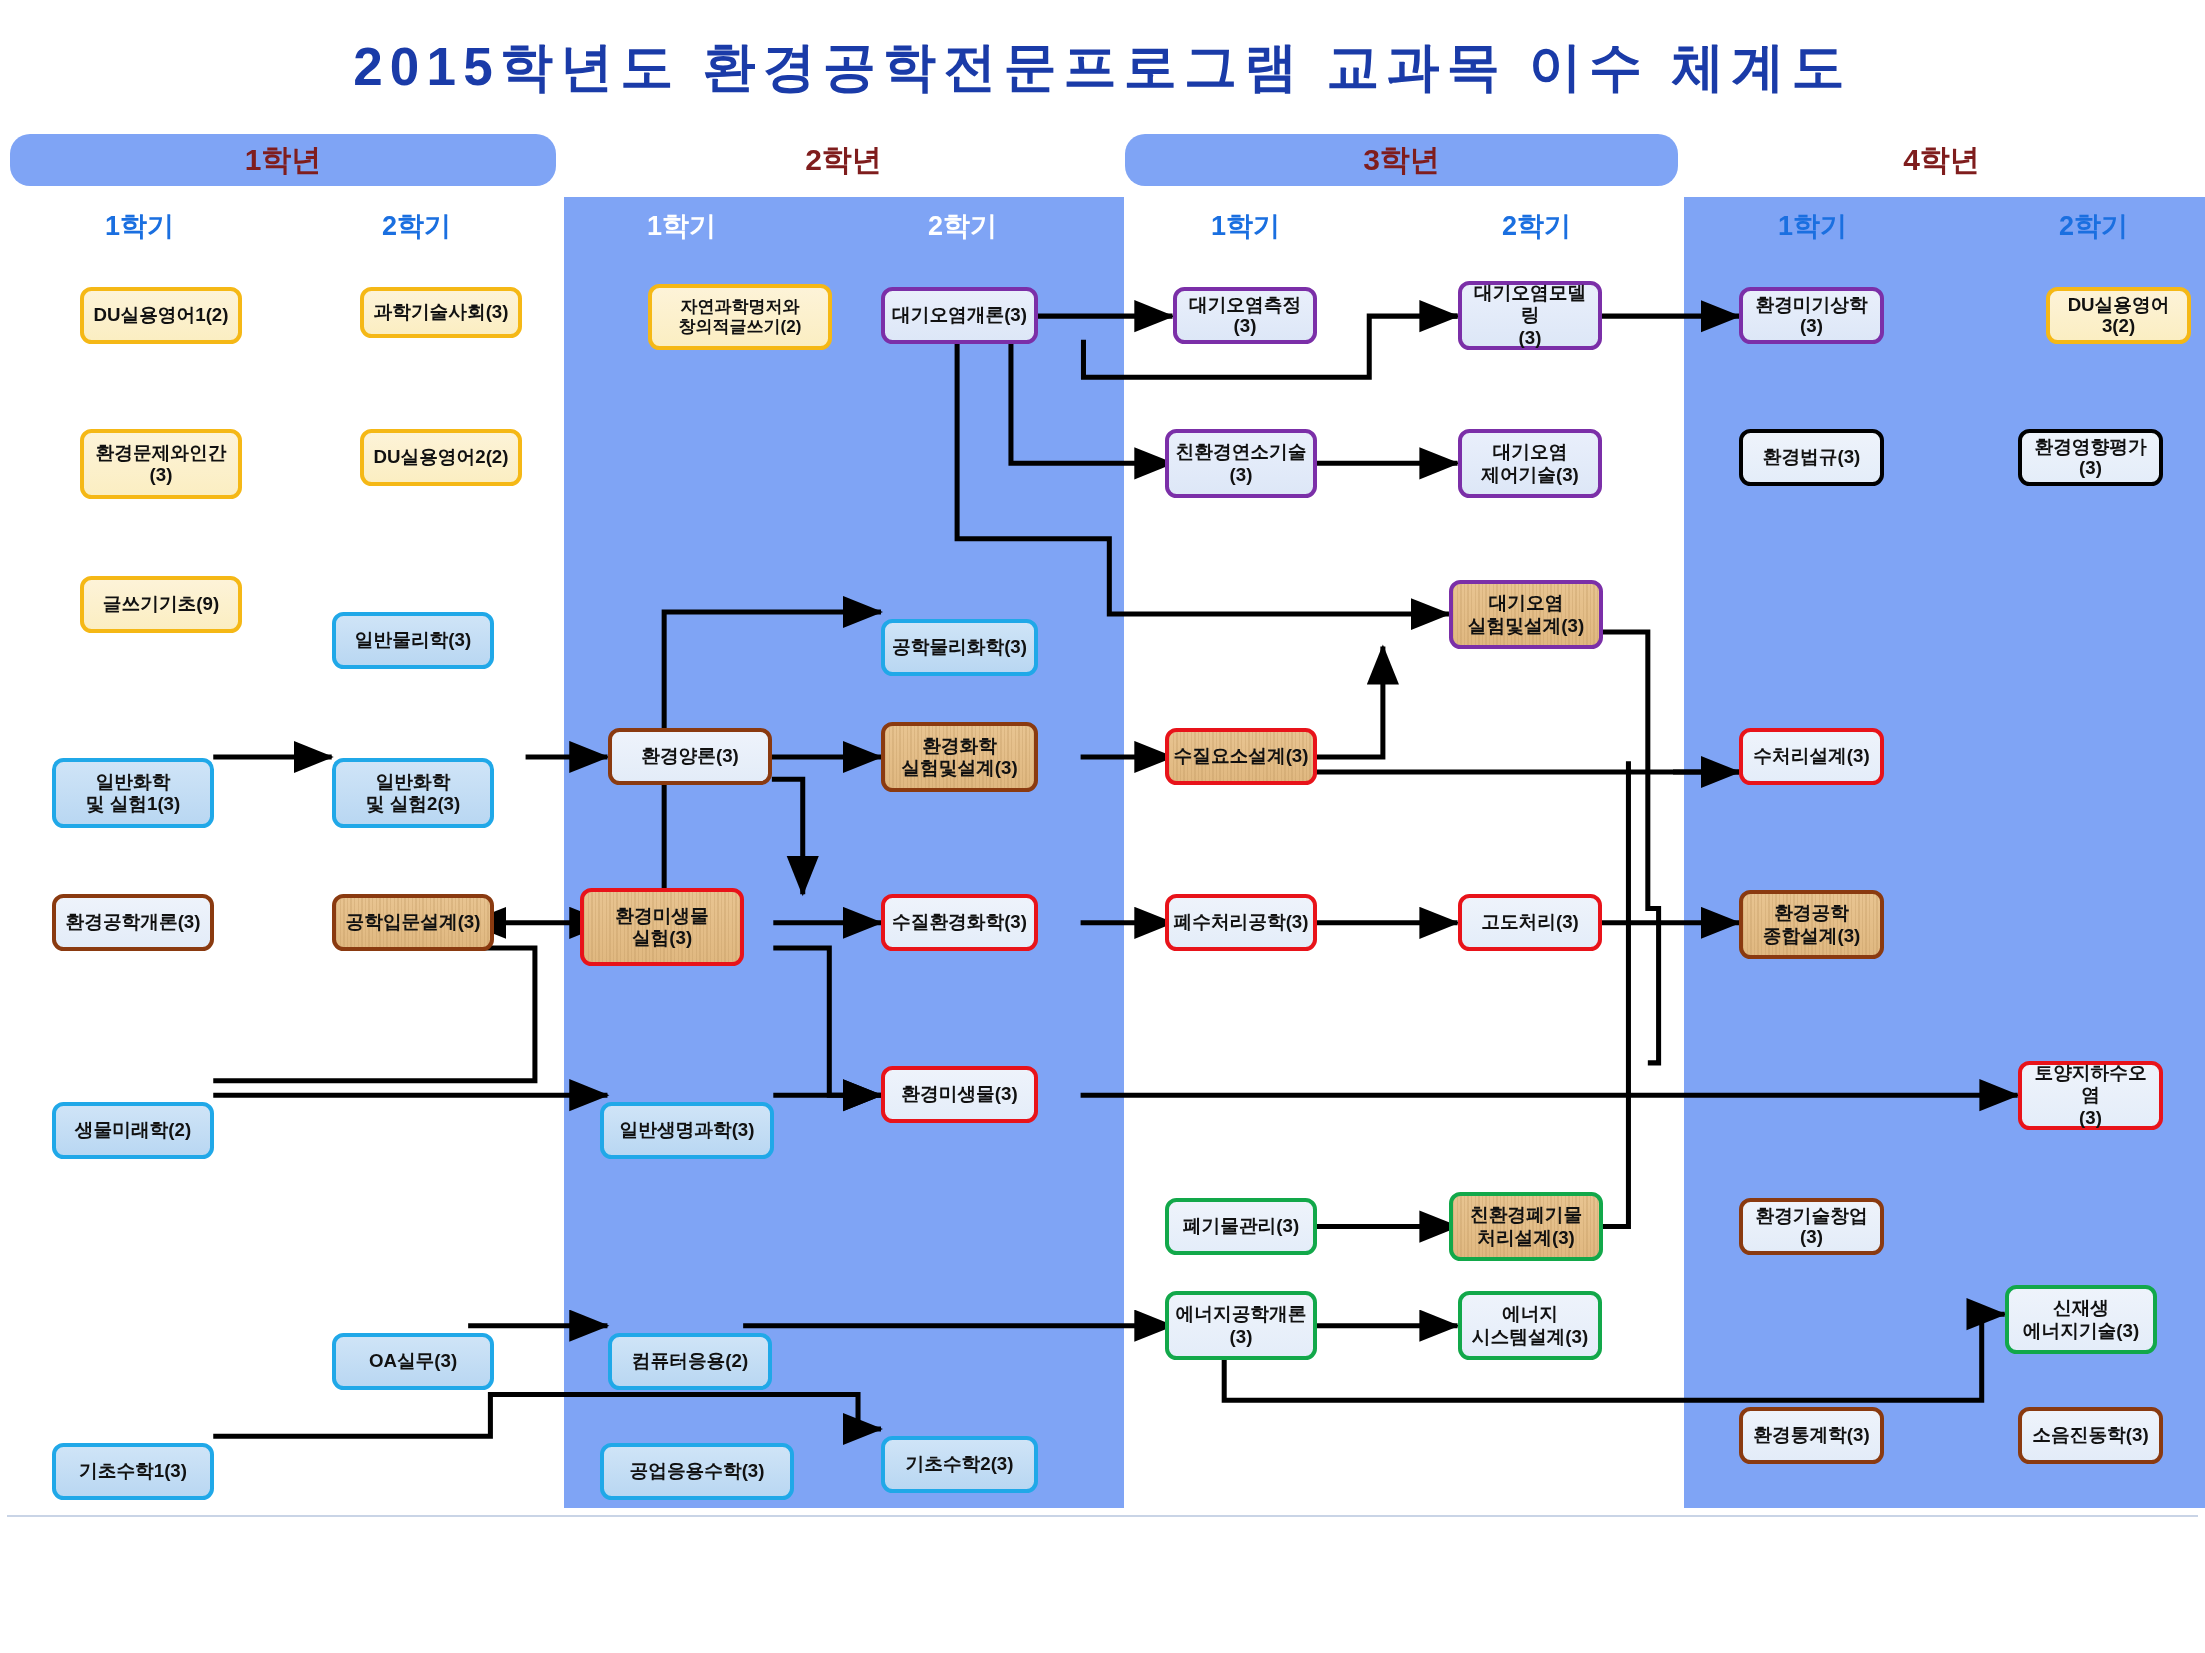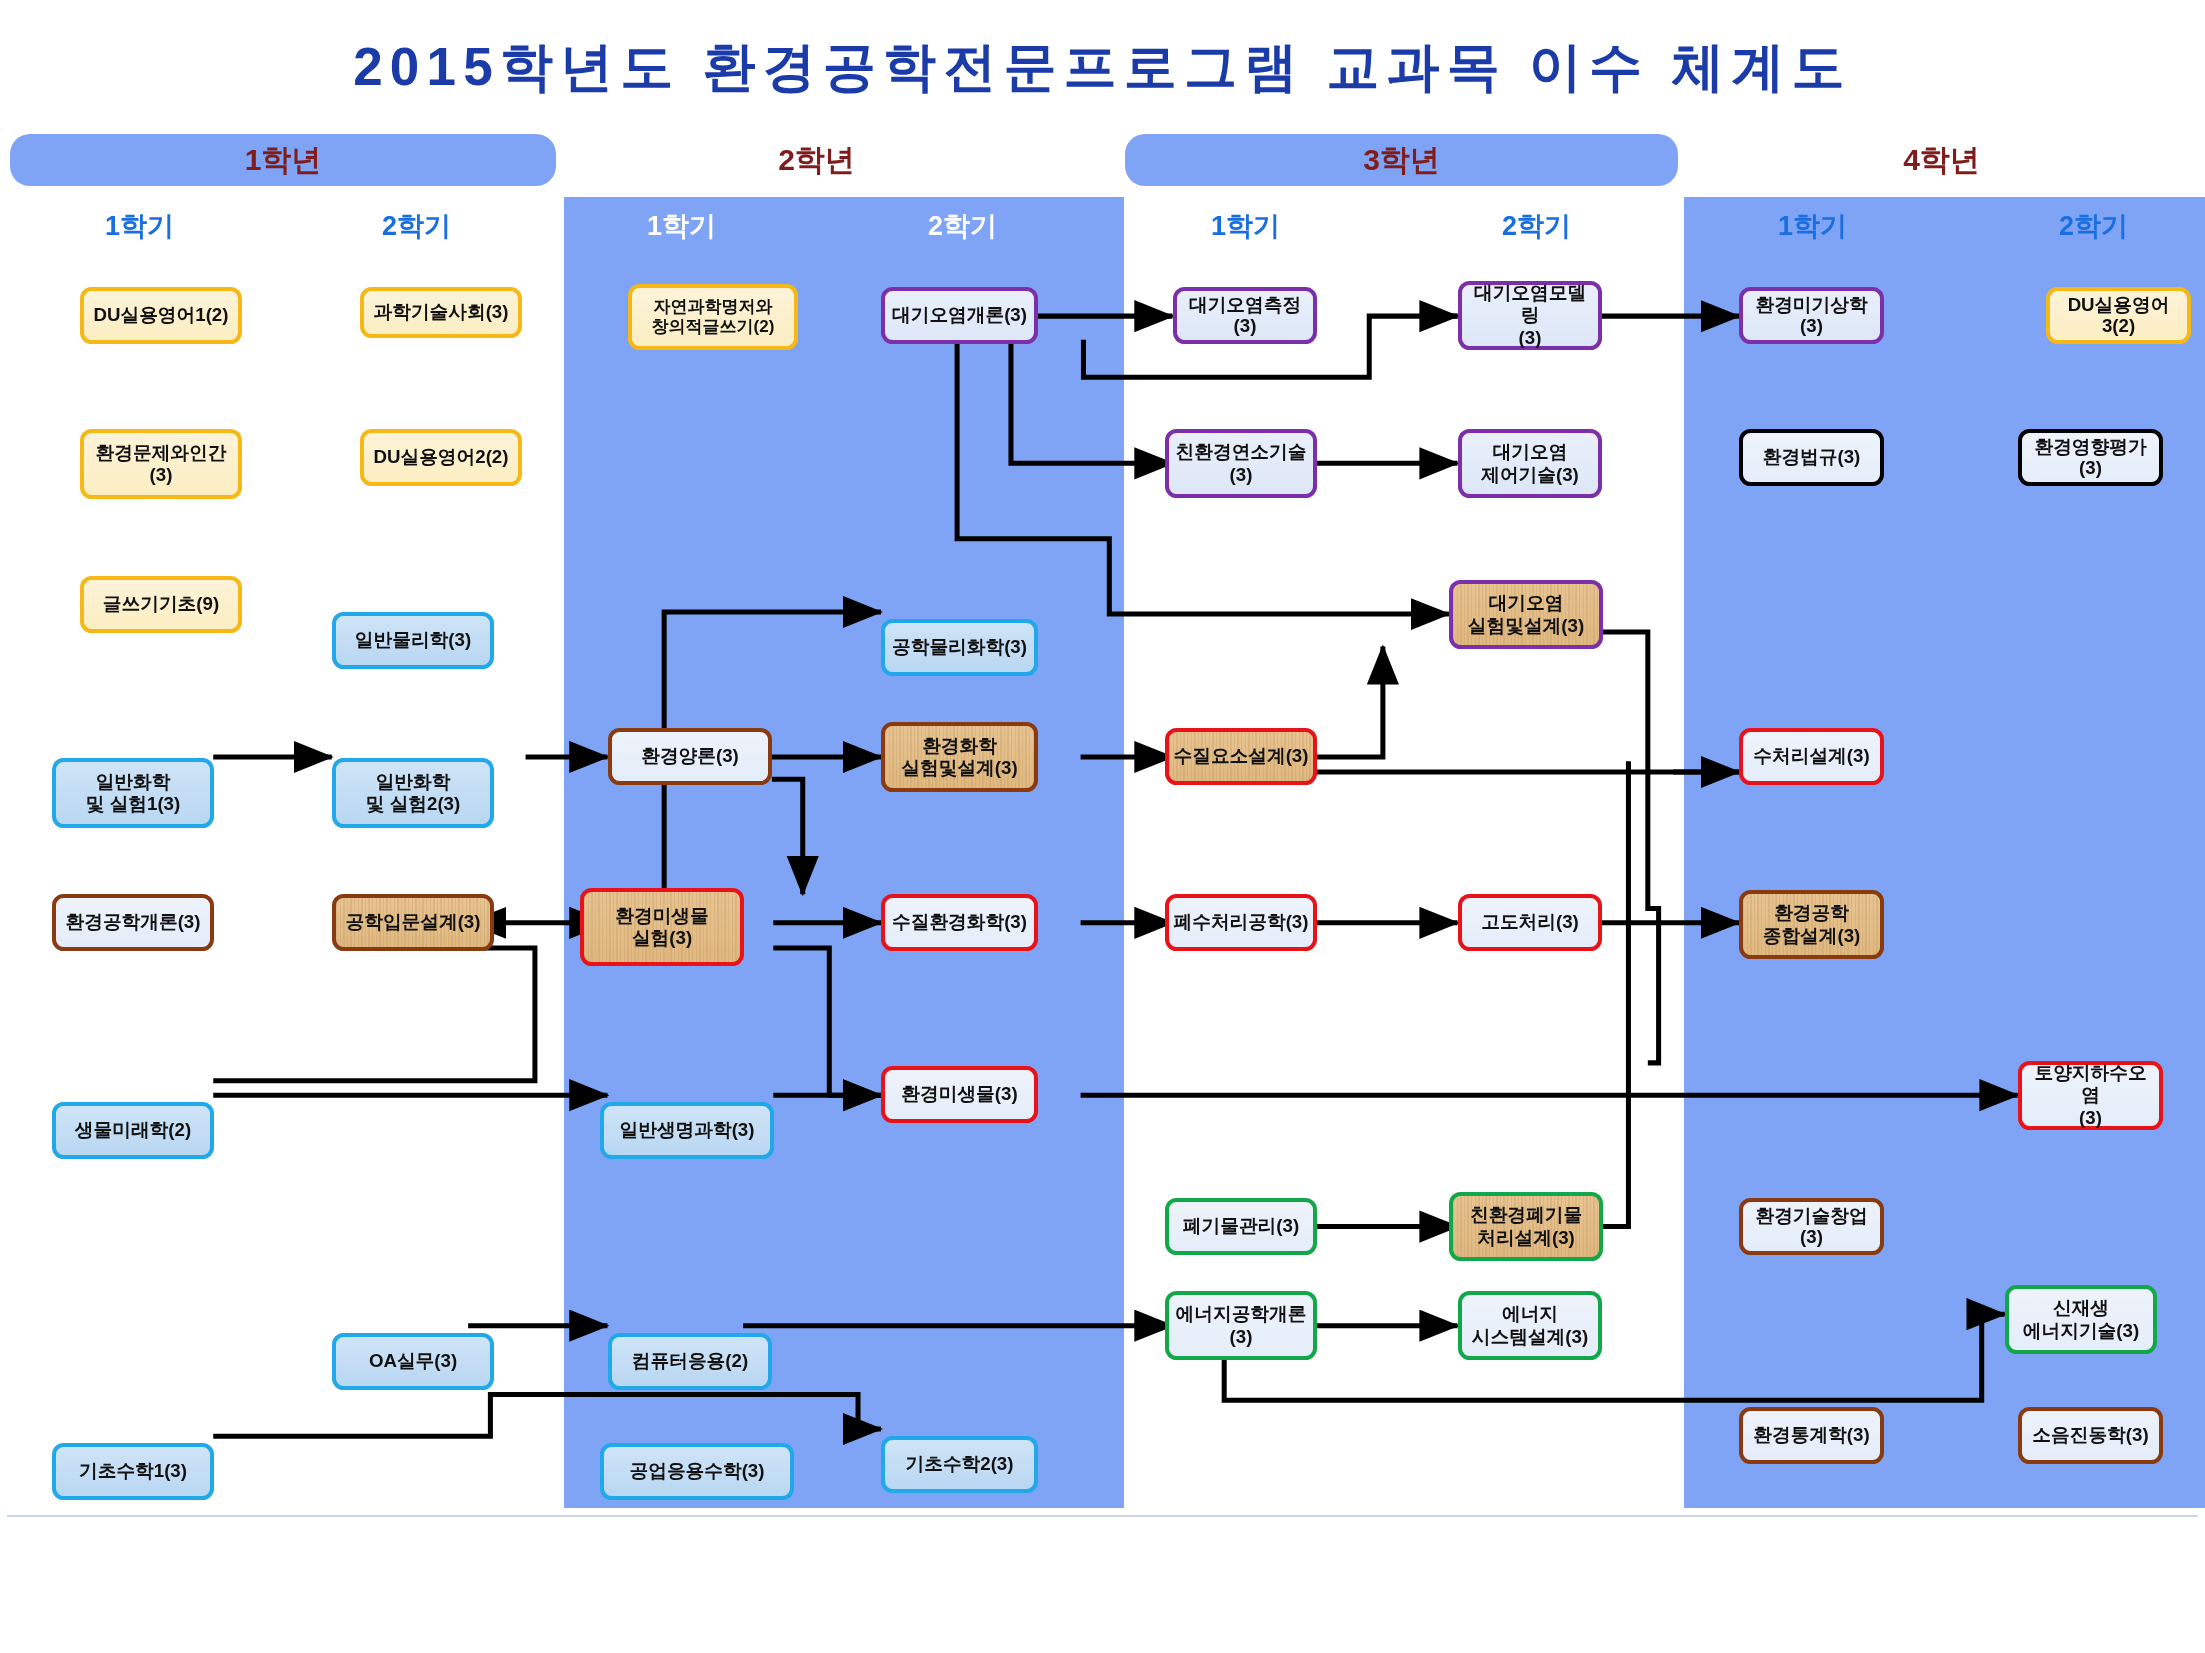"2학년" div.year-pill { left: 540px -> 567px }
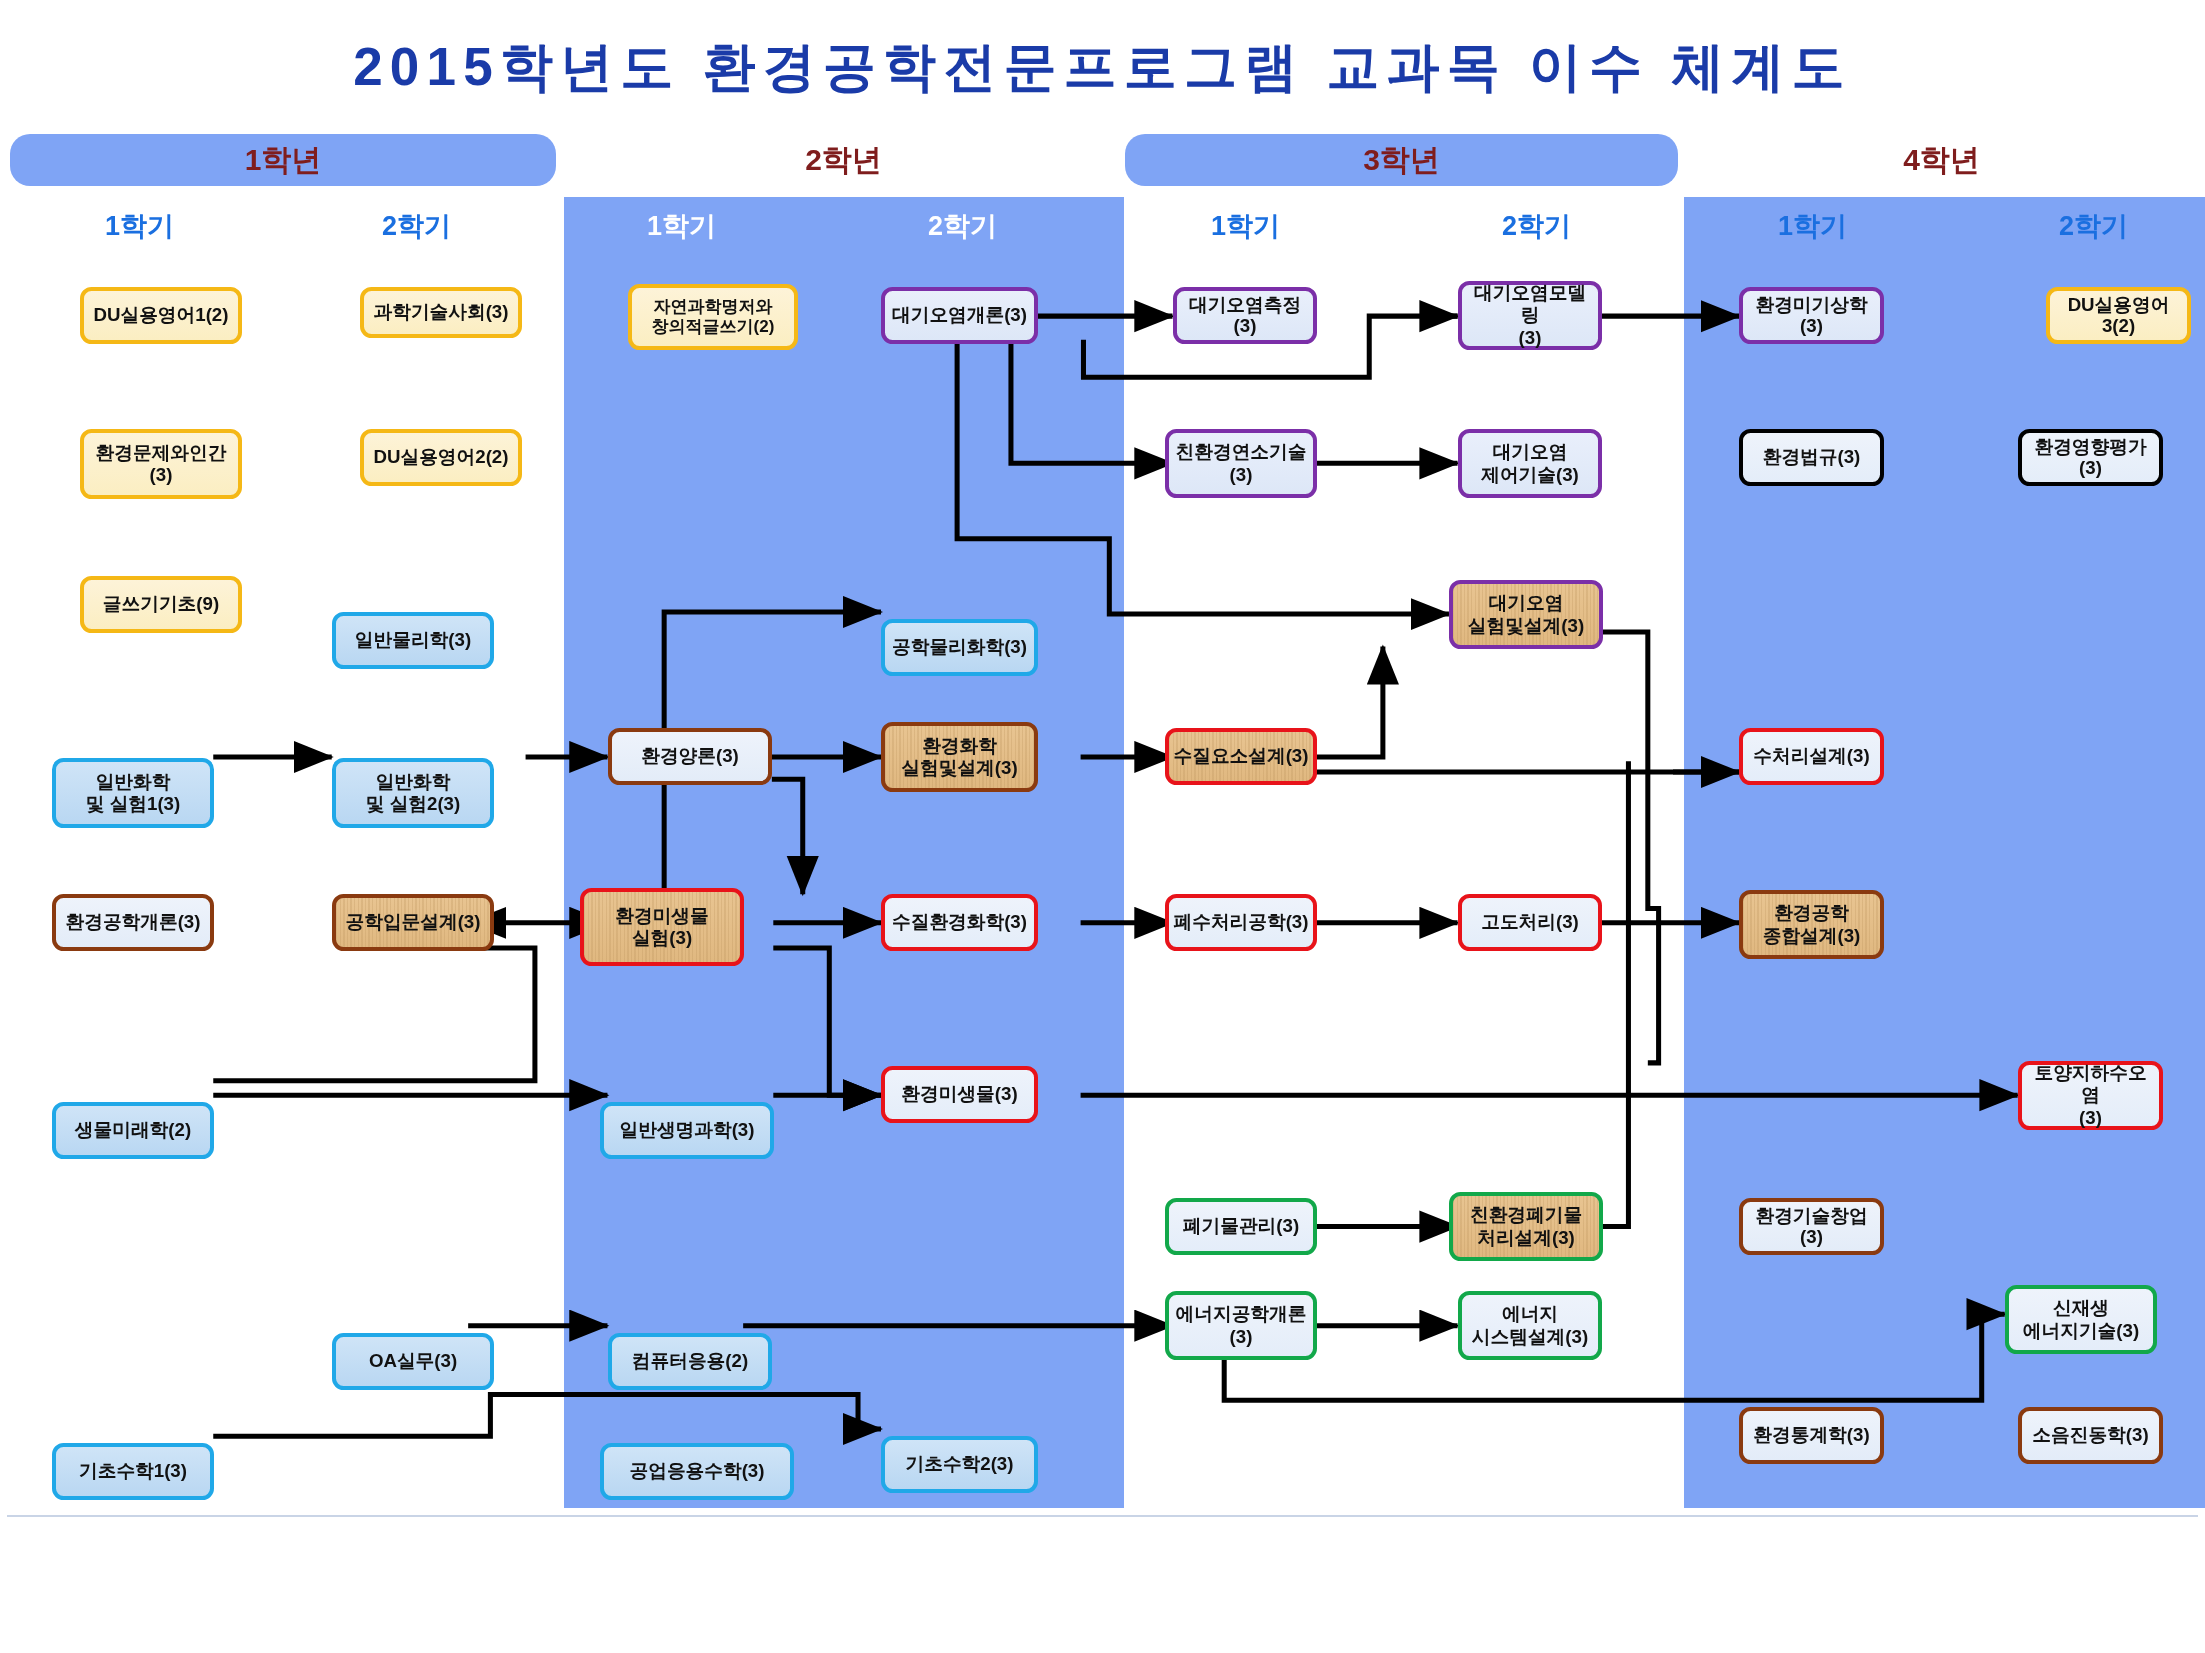"자연과학명저와" div.box { left: 600px -> 620px; width: 170px -> 184px }
